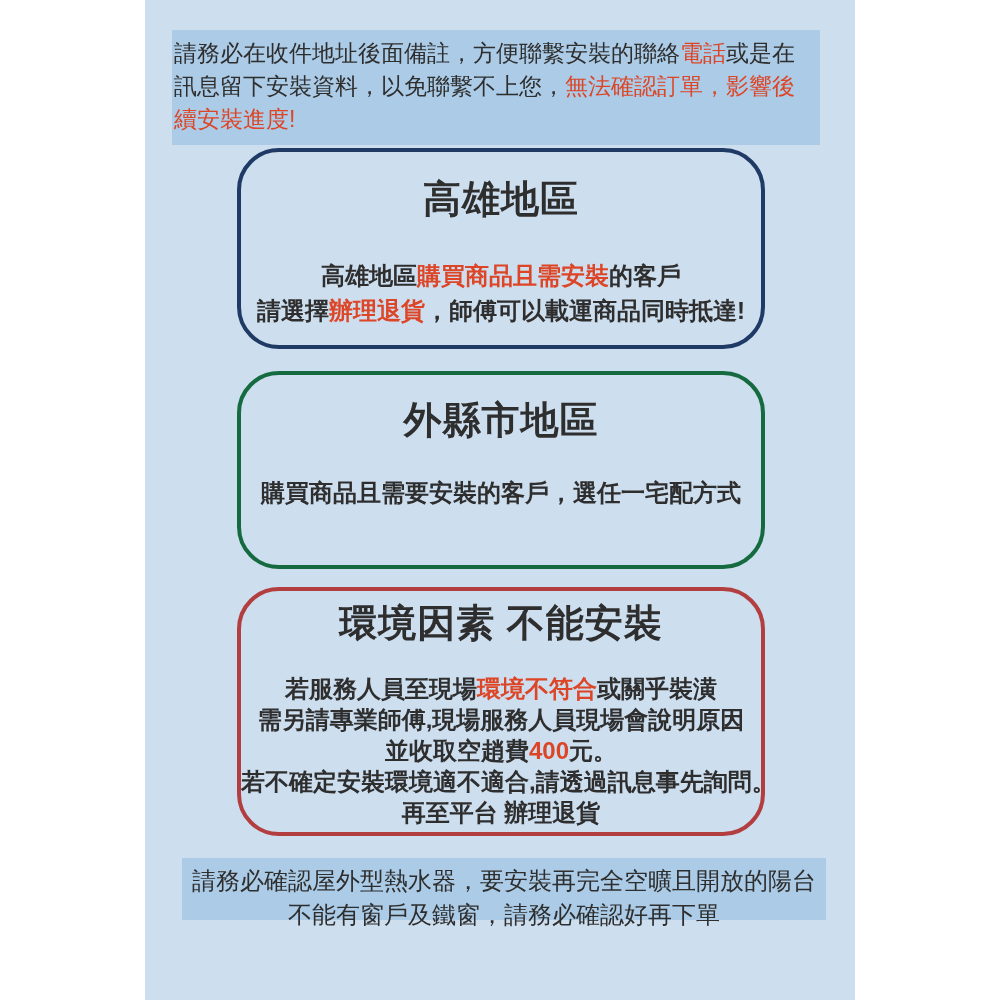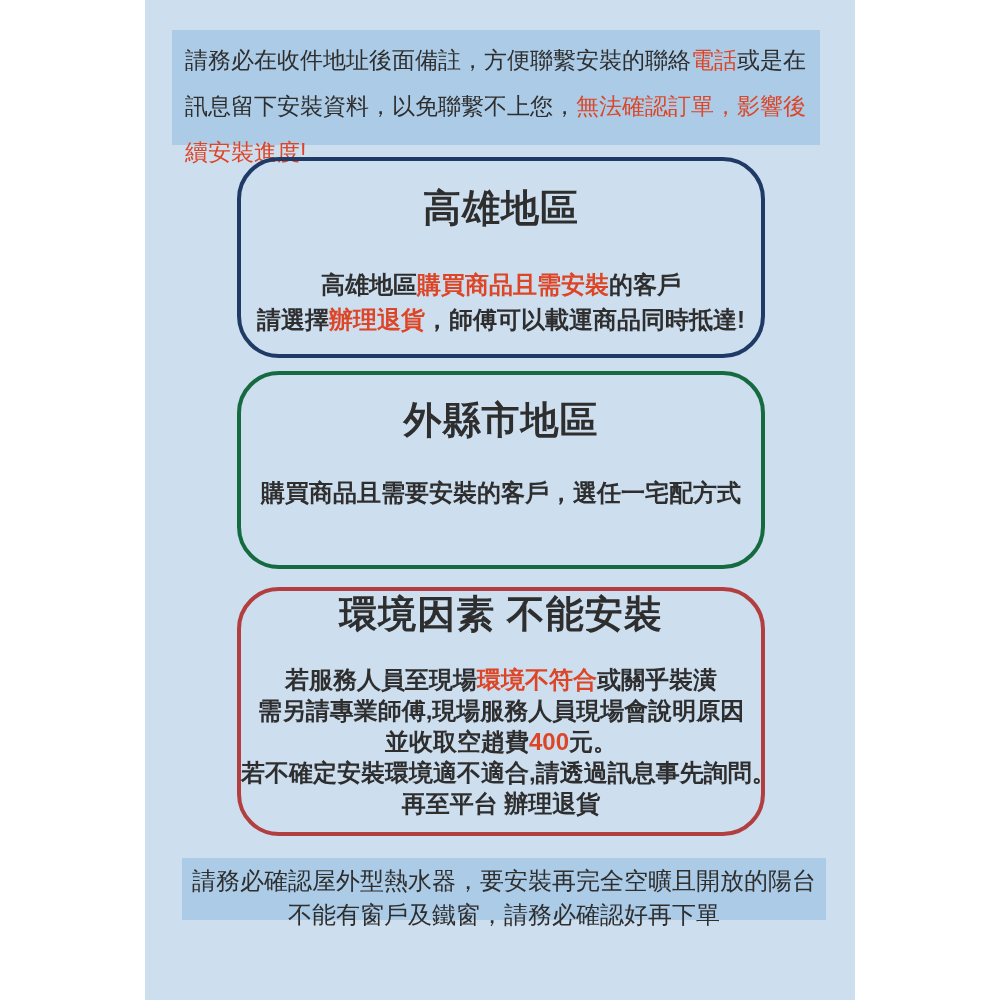"請務必在收件地址後面備註，方便聯繫安裝的聯絡電話或是在訊息留下安裝資料，以免聯繫" .top-panel { line-height: 46px -> 33px; padding: 7px 12px 0 13px -> 7px 12px 0 2px }
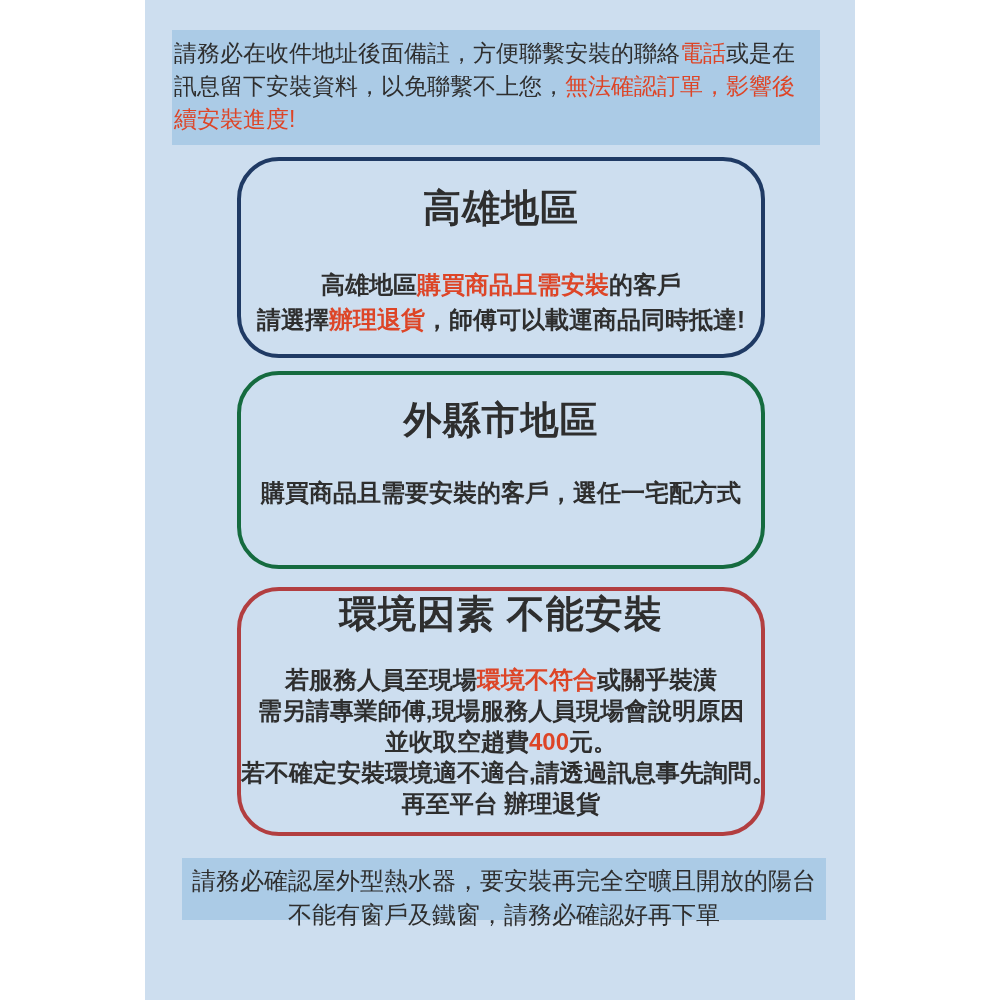"高雄地區" .box-1 { top: 157px -> 148px }
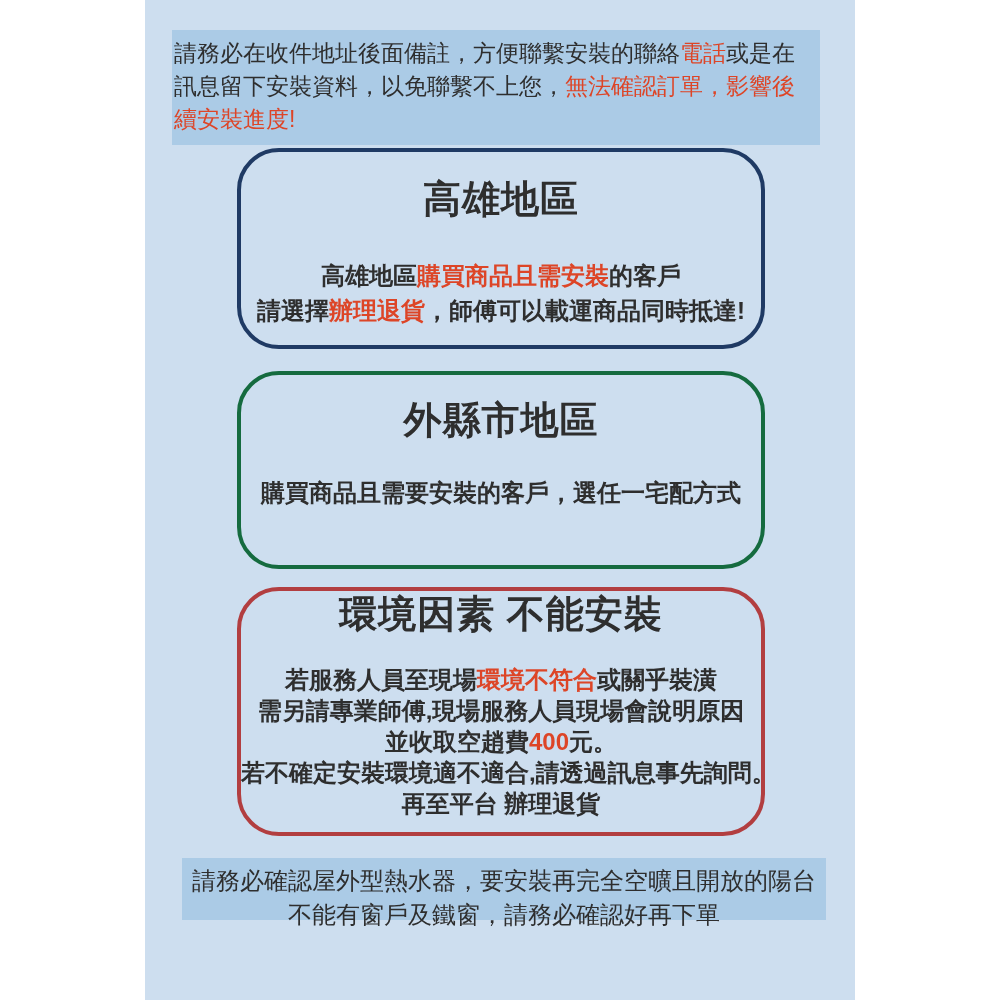"環境因素 不能安裝" .box-3 .box-title { margin-top: none -> 9px }
